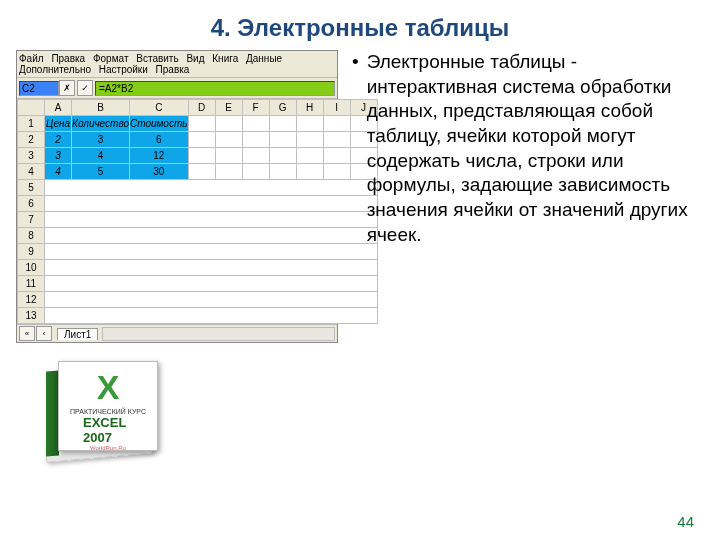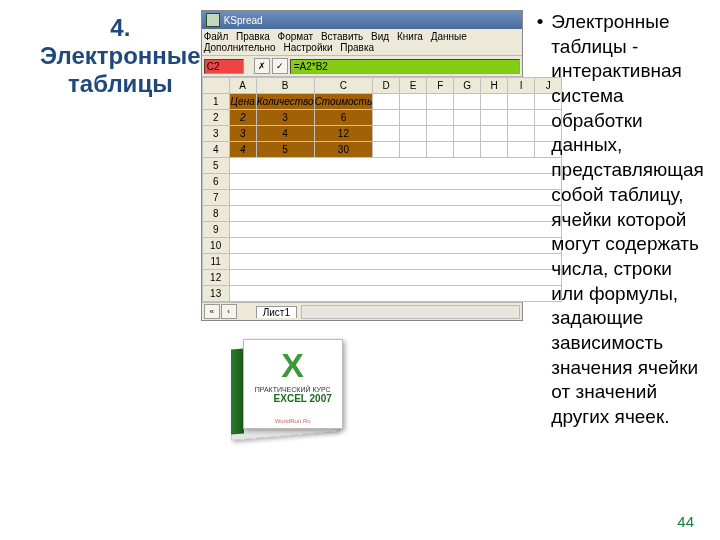"4. Электронные таблицы" .slide { flex-direction: row -> column; padding: 10px 40px -> 10px 16px }
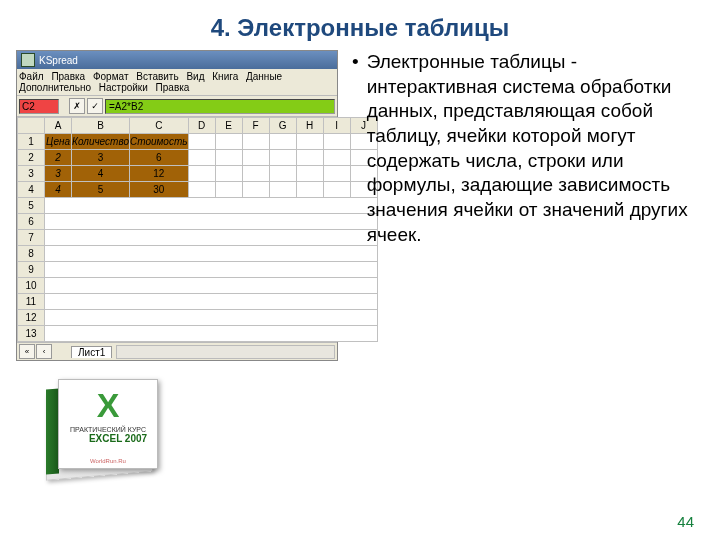"KSpread" div.titlebar { html: <div> <span></span> <span>KSpread</span> </div> -> none }
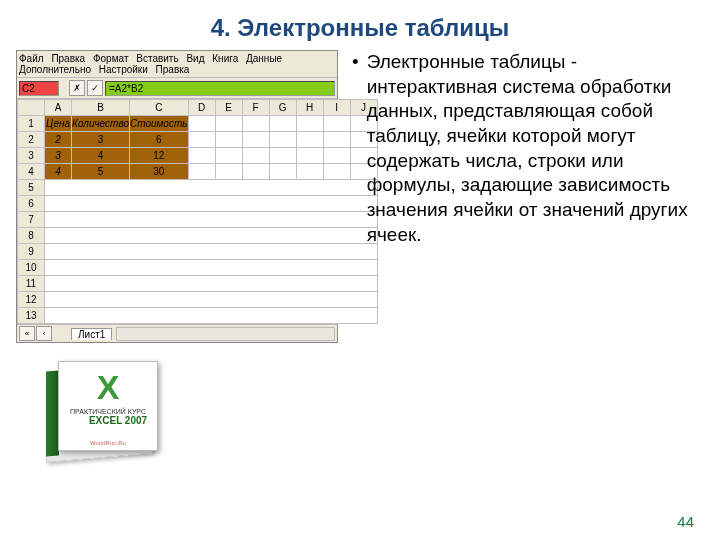"C2" .cellref { background: #ef4444 -> #3b82f6; margin-right: 10px -> 0 }
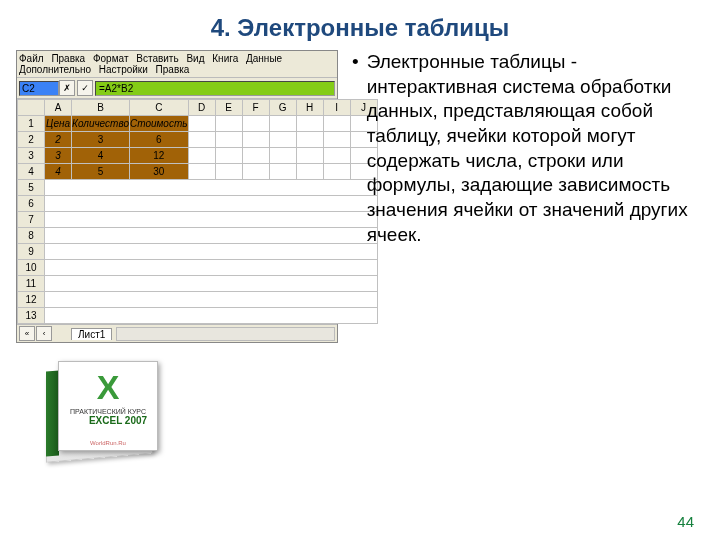"Цена" .filled { background: #a16207 -> #0ea5e9 }
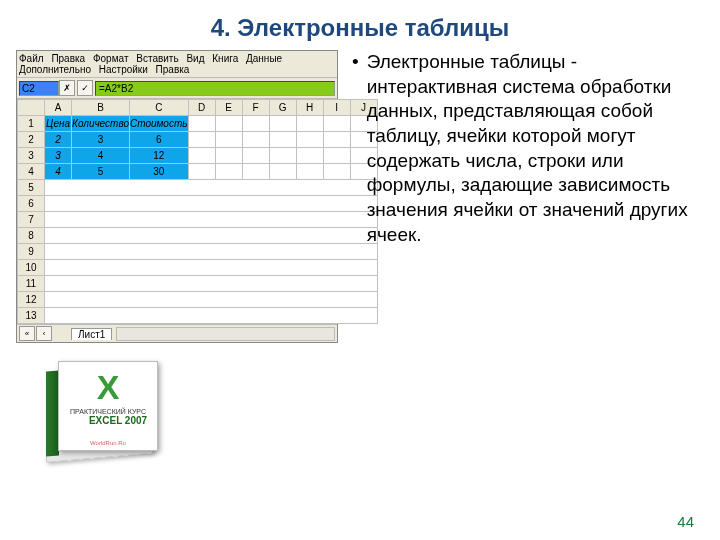"Лист1" .sheet-tab { margin-left: 18px -> 4px }
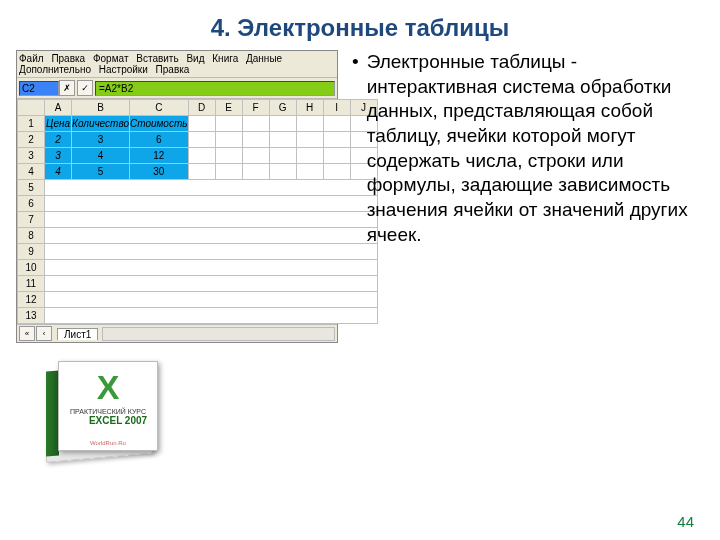"EXCEL 2007" .book-txt2 { font-size: 10px -> 13px }
